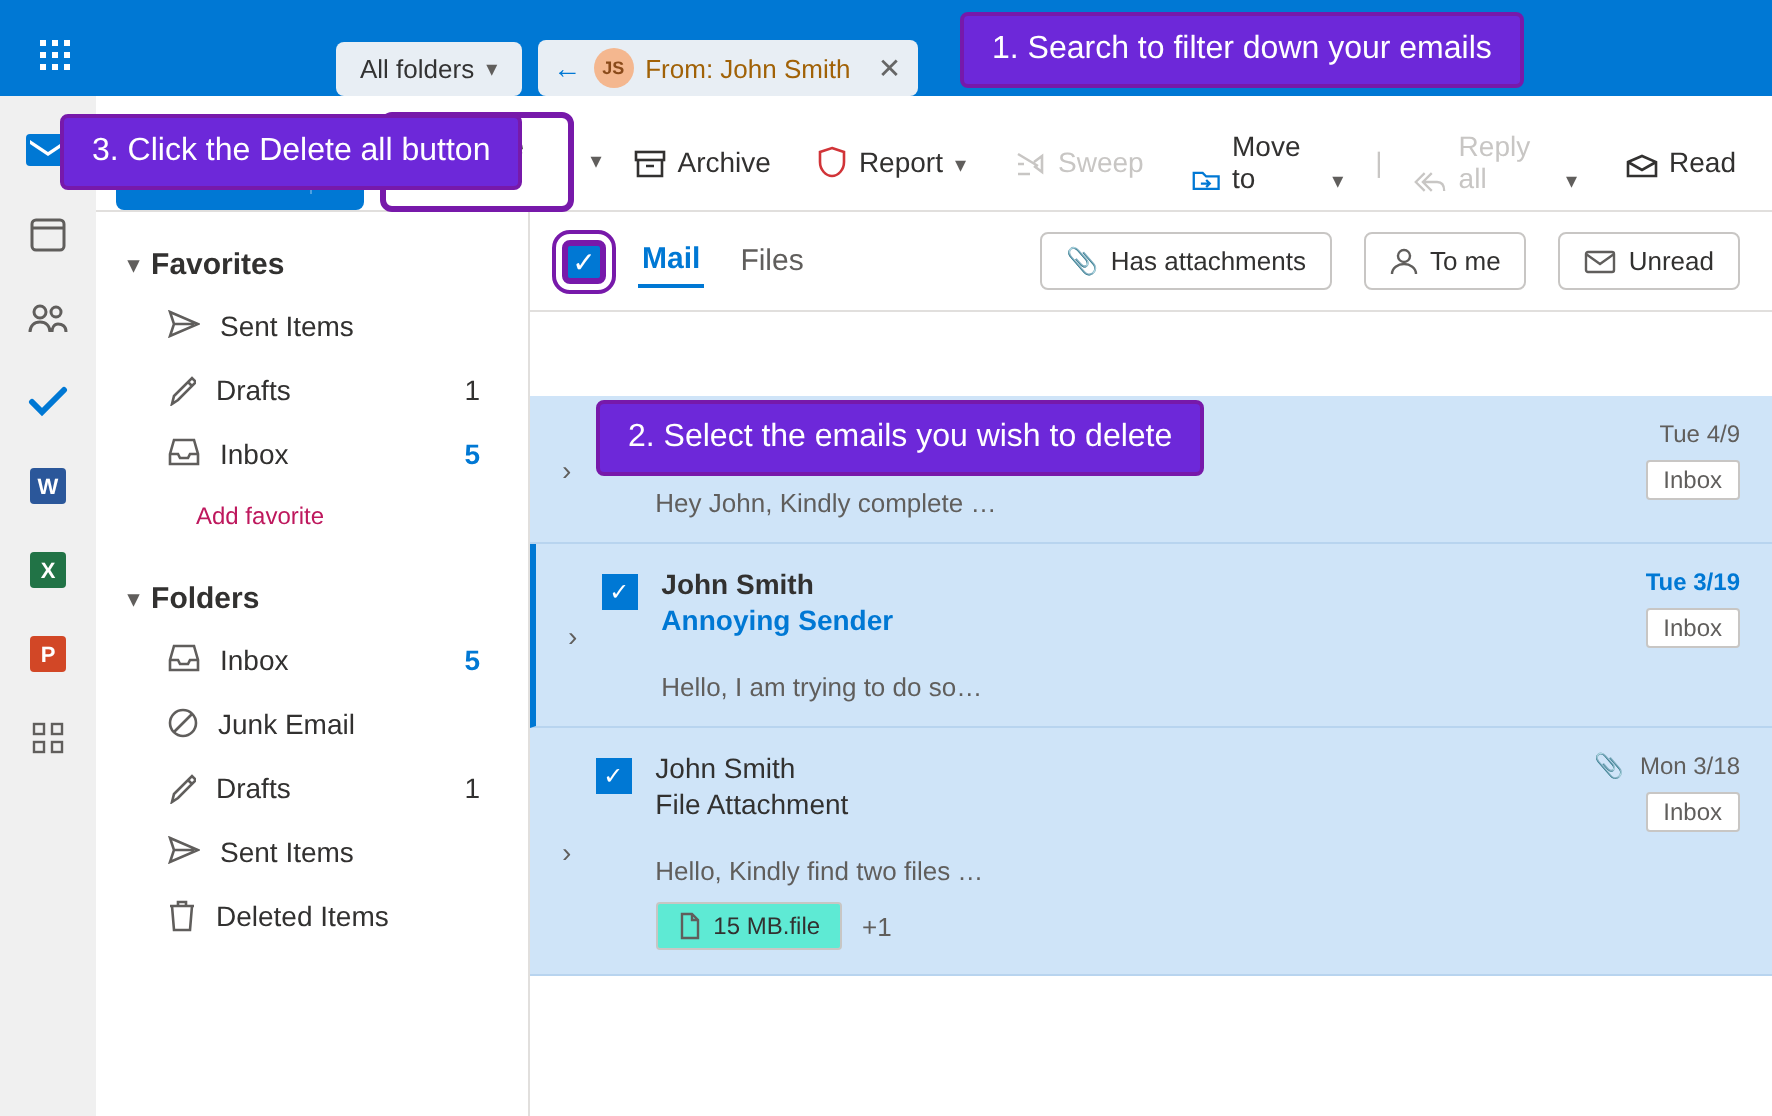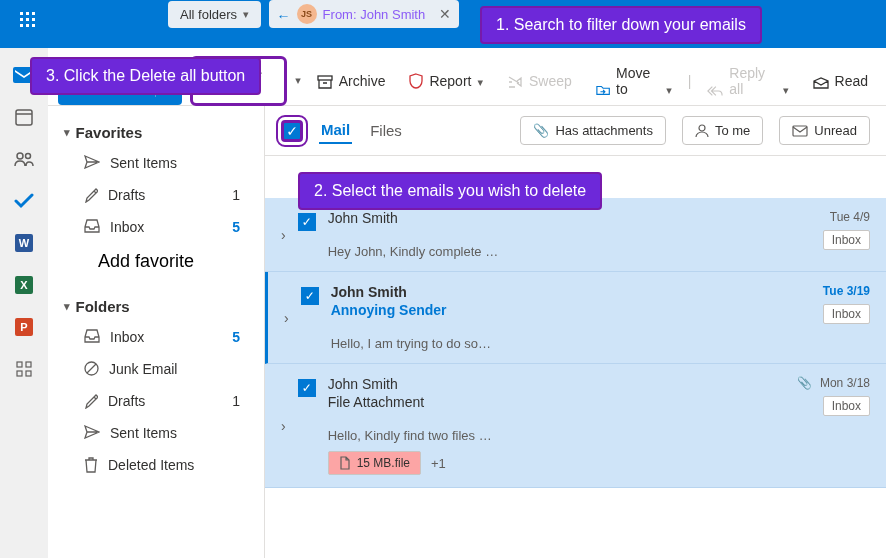"All folders" .top-bar { align-items: flex-start -> flex-end }
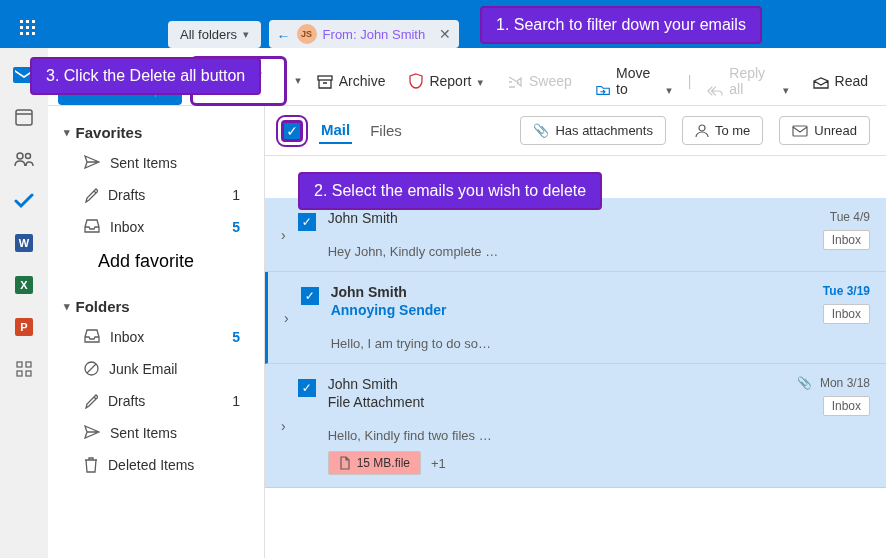"From: John Smith" .search-text { color: #8b5cf6 -> #a16207 }
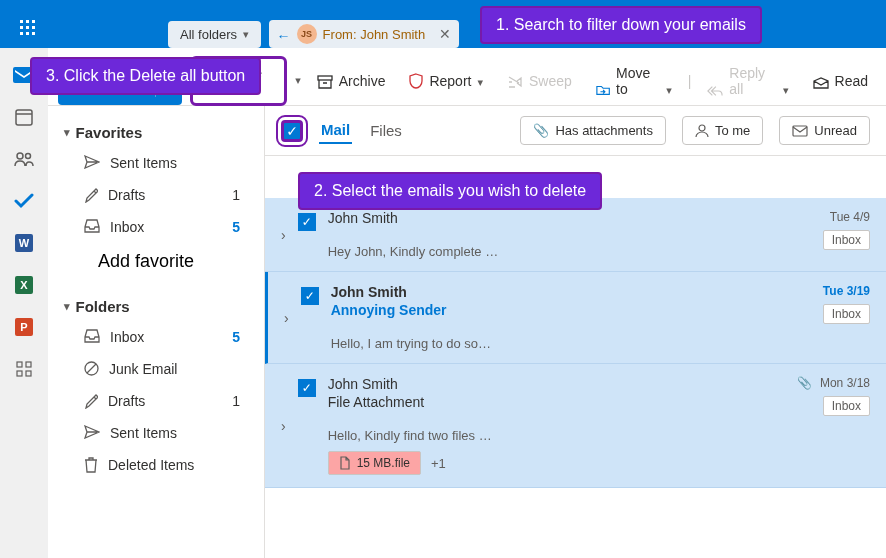"2. Select the emails you" .callout-2 { top: 172px -> 200px }
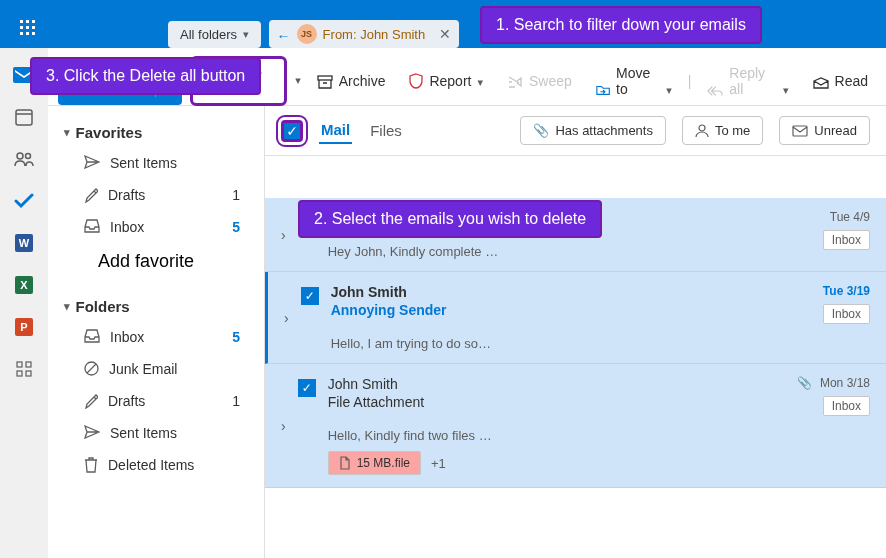"Add favorite" .add-fav { color: #000000 -> #be185d; font-size: 18px -> 12px }
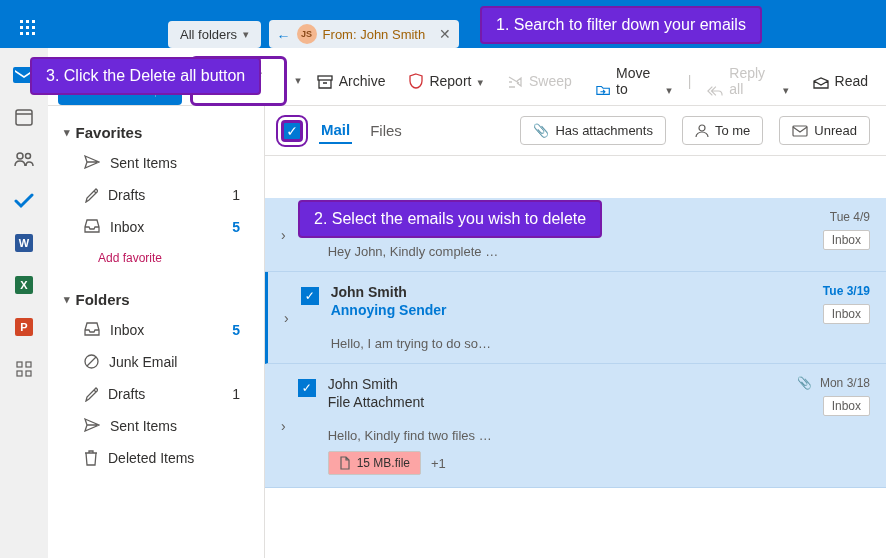"15 MB.file" .attach-chip { background: #fca5a5 -> #5eead4 }
